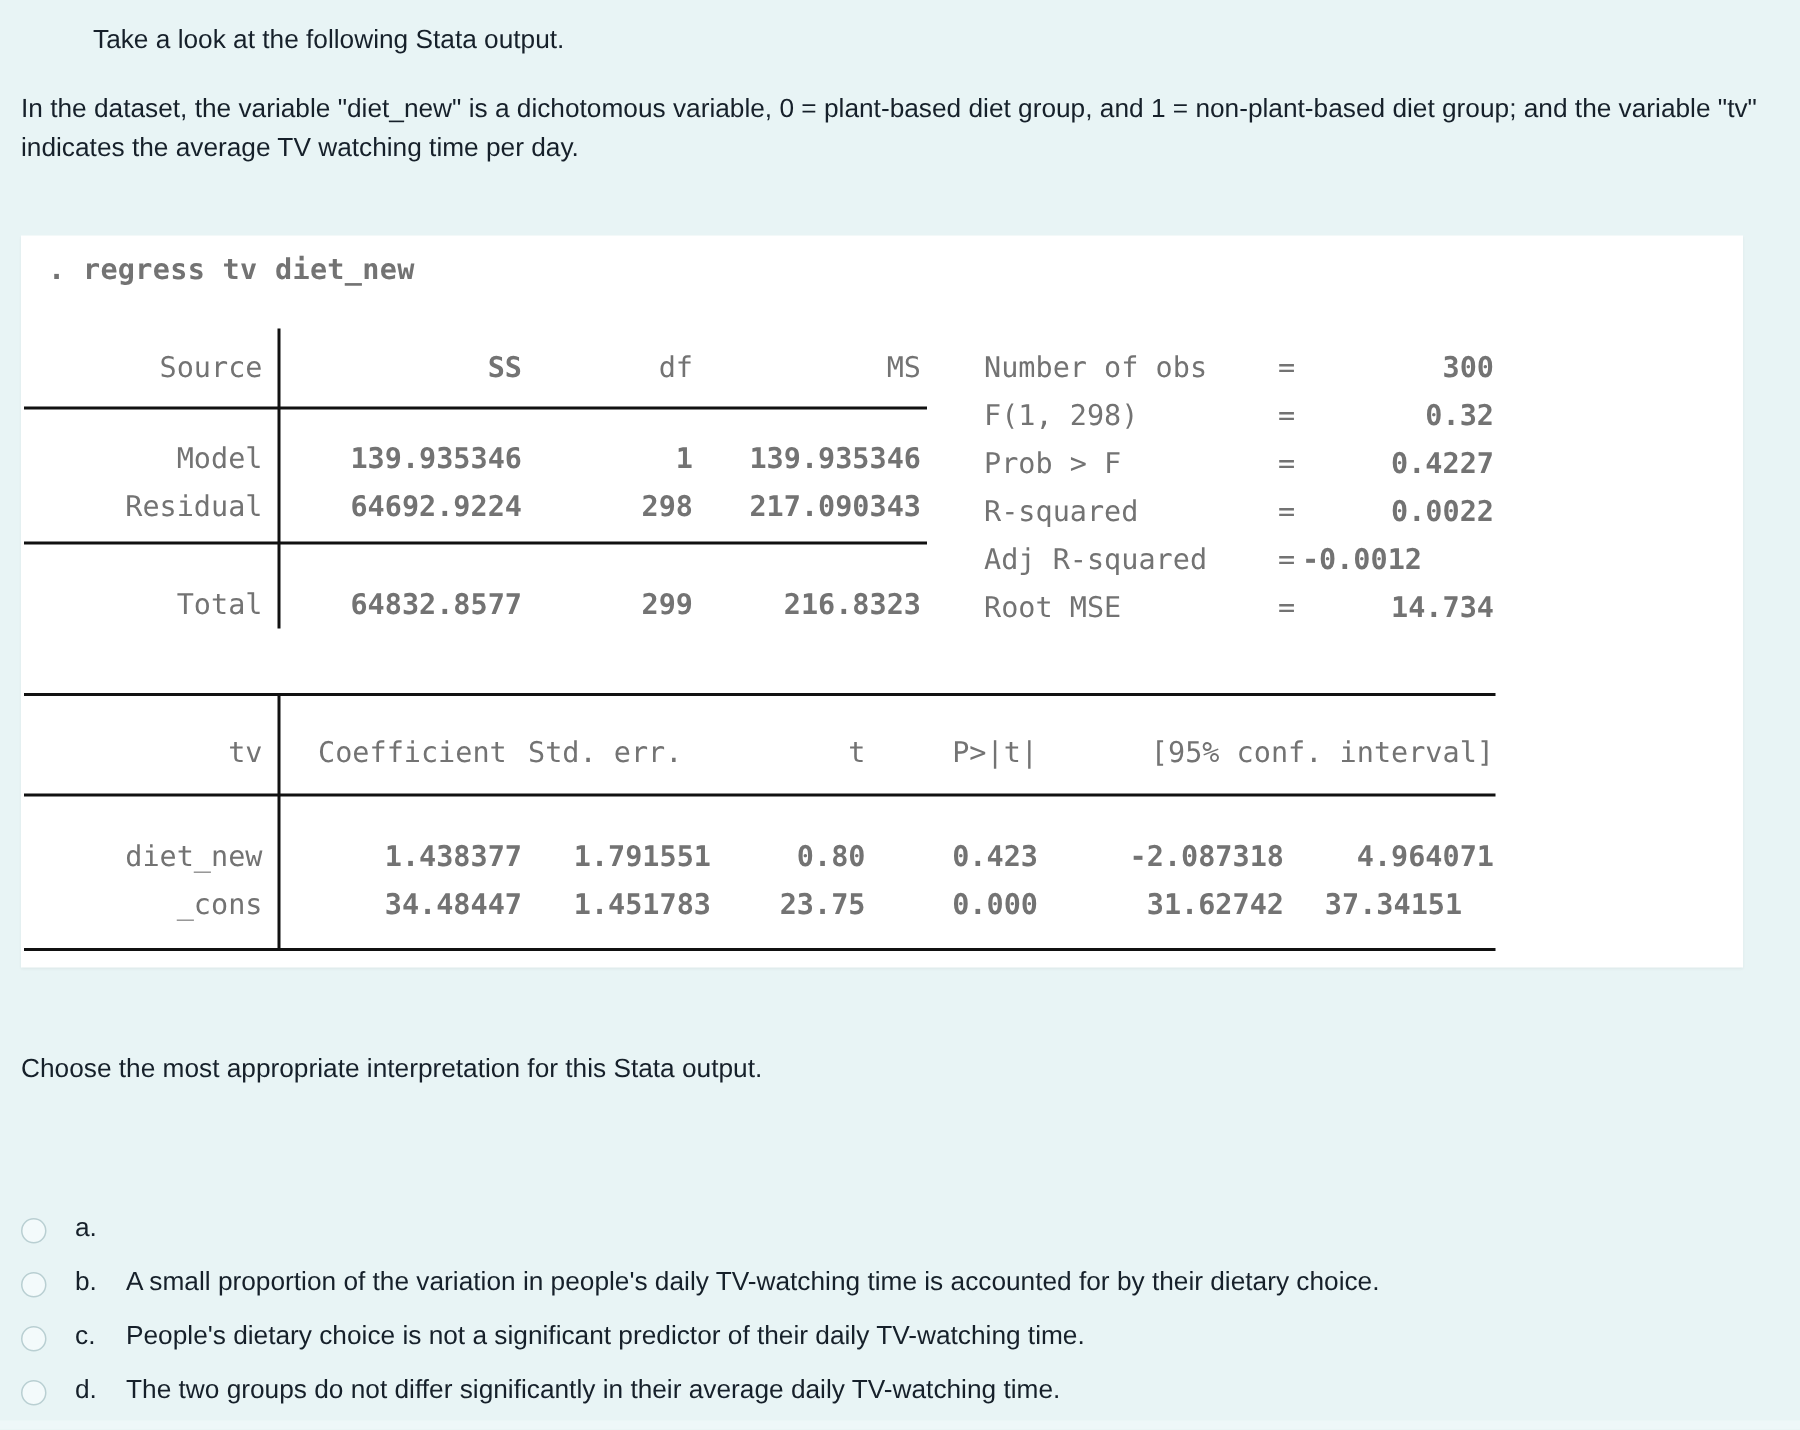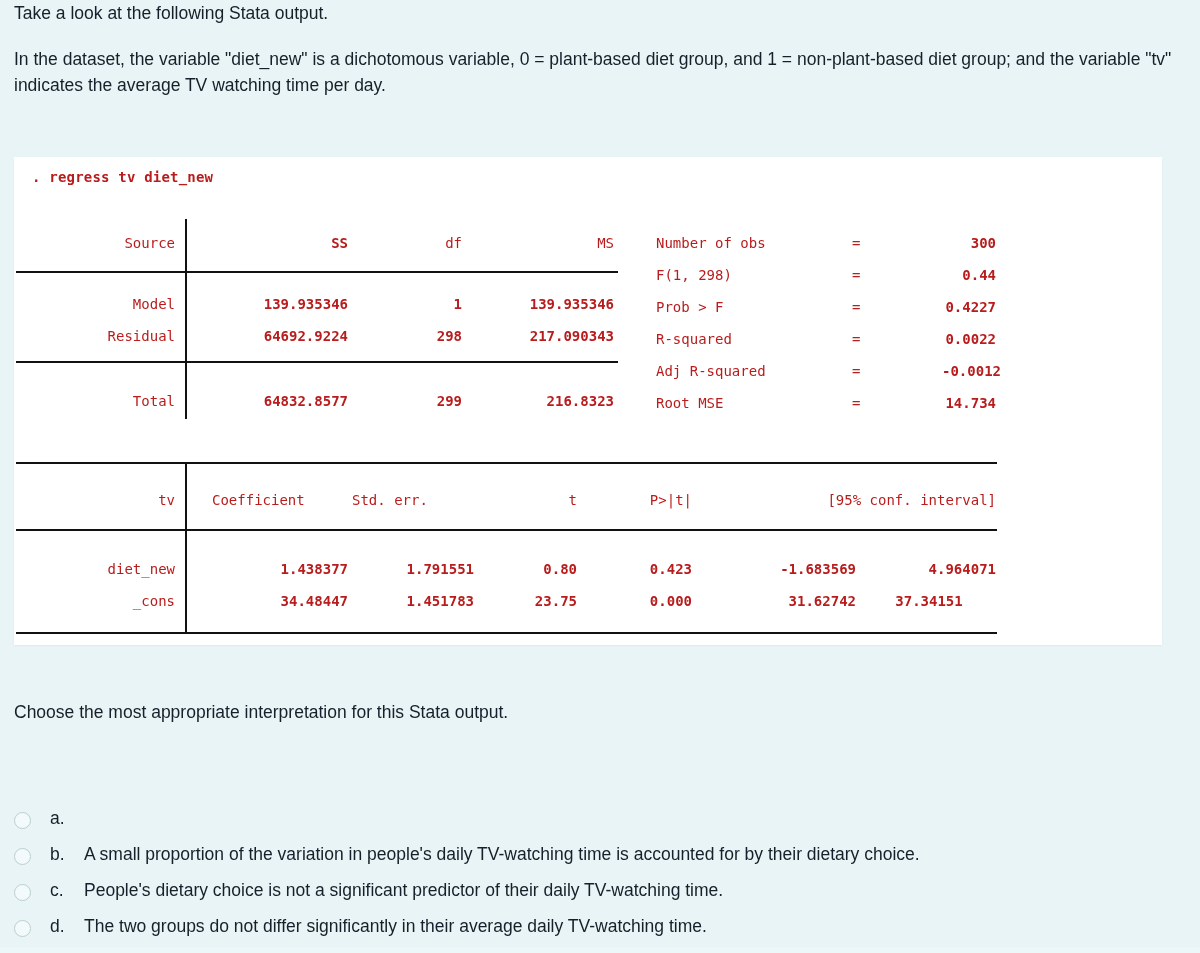"Take a look at the" .intro p.lead { margin-left: none -> 48px; padding-top: none -> 13px }
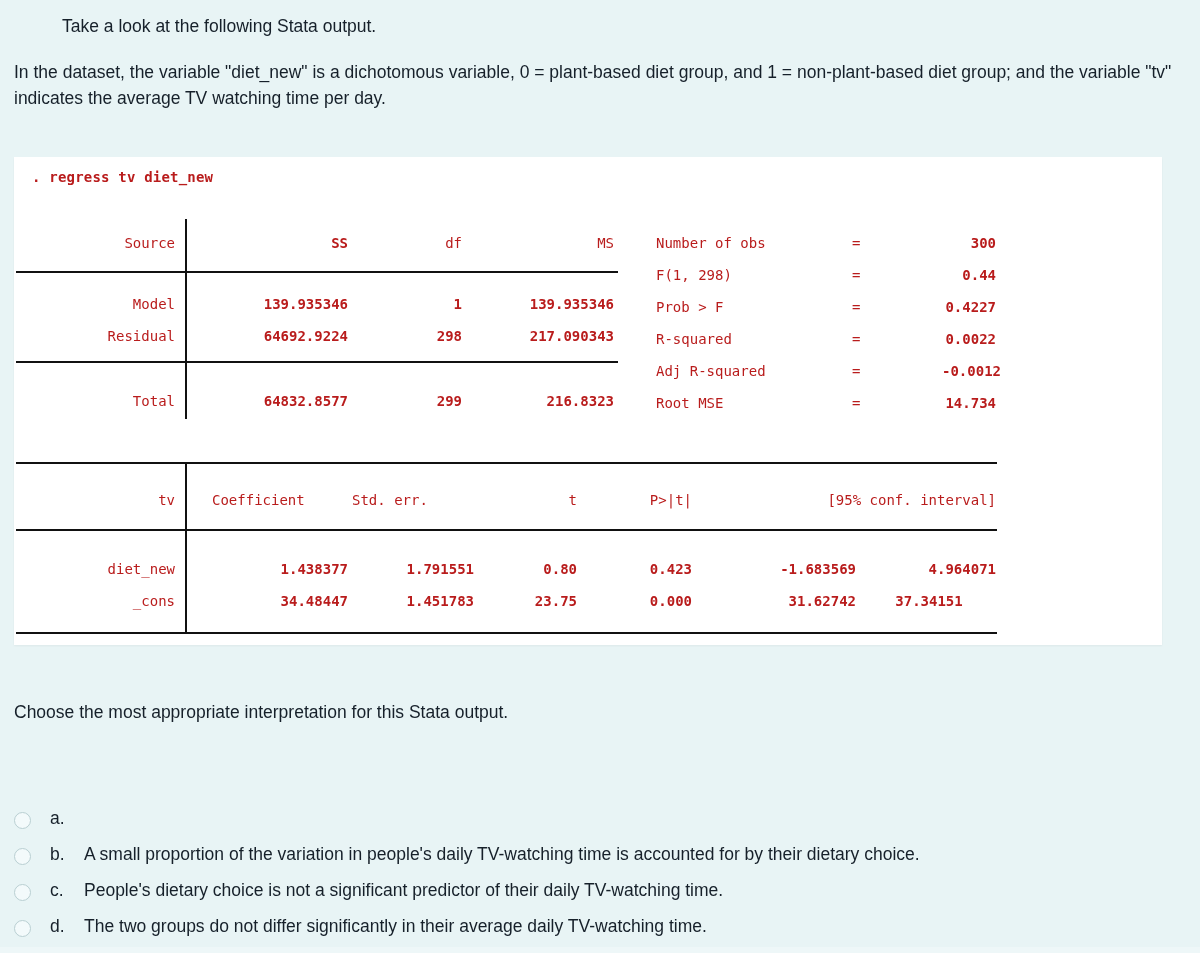". regress tv diet_new" .stata-inner { color: #b91c1c -> #737373; font-size: 14px -> 19px }
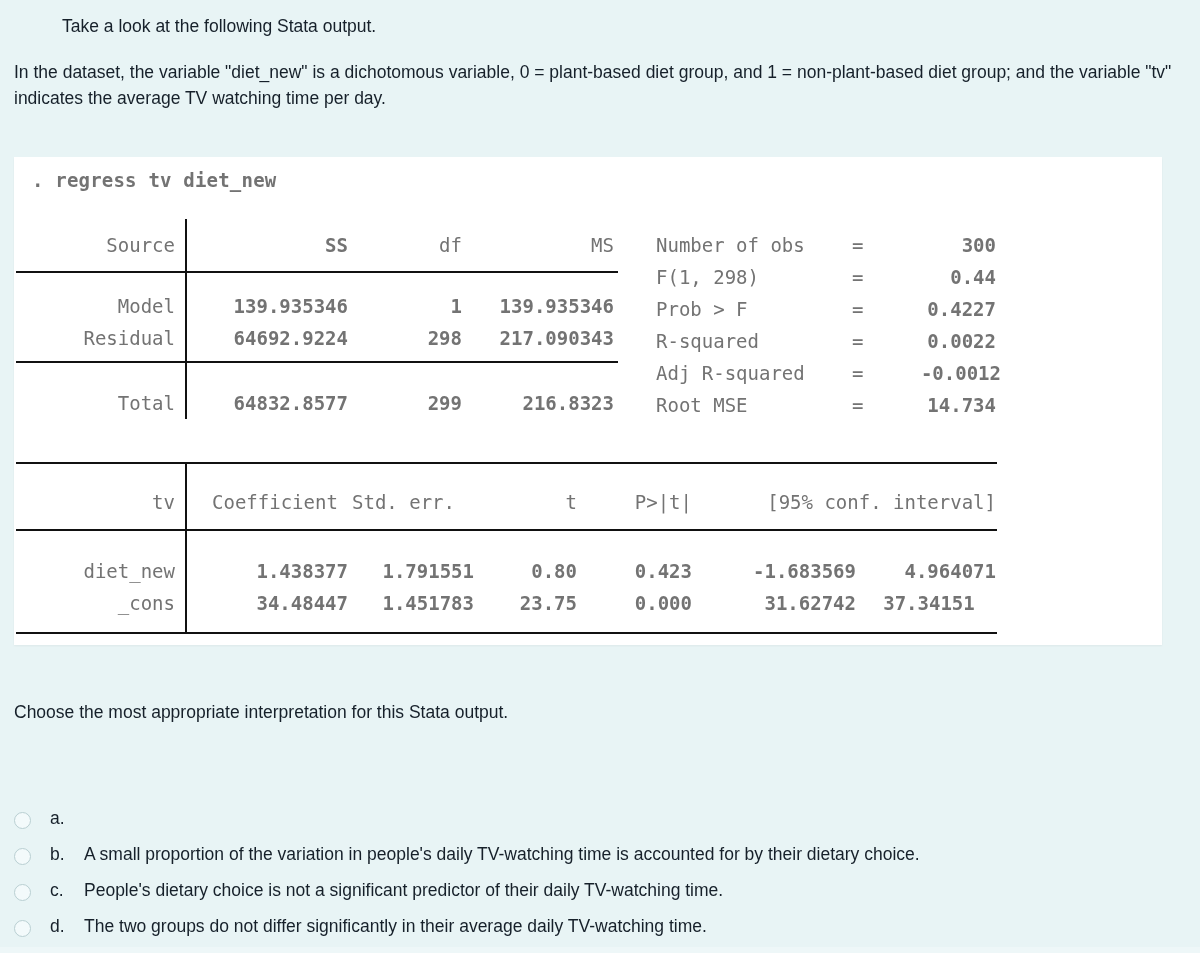"0.44" div.mono { text: 0.44 -> 0.32 }
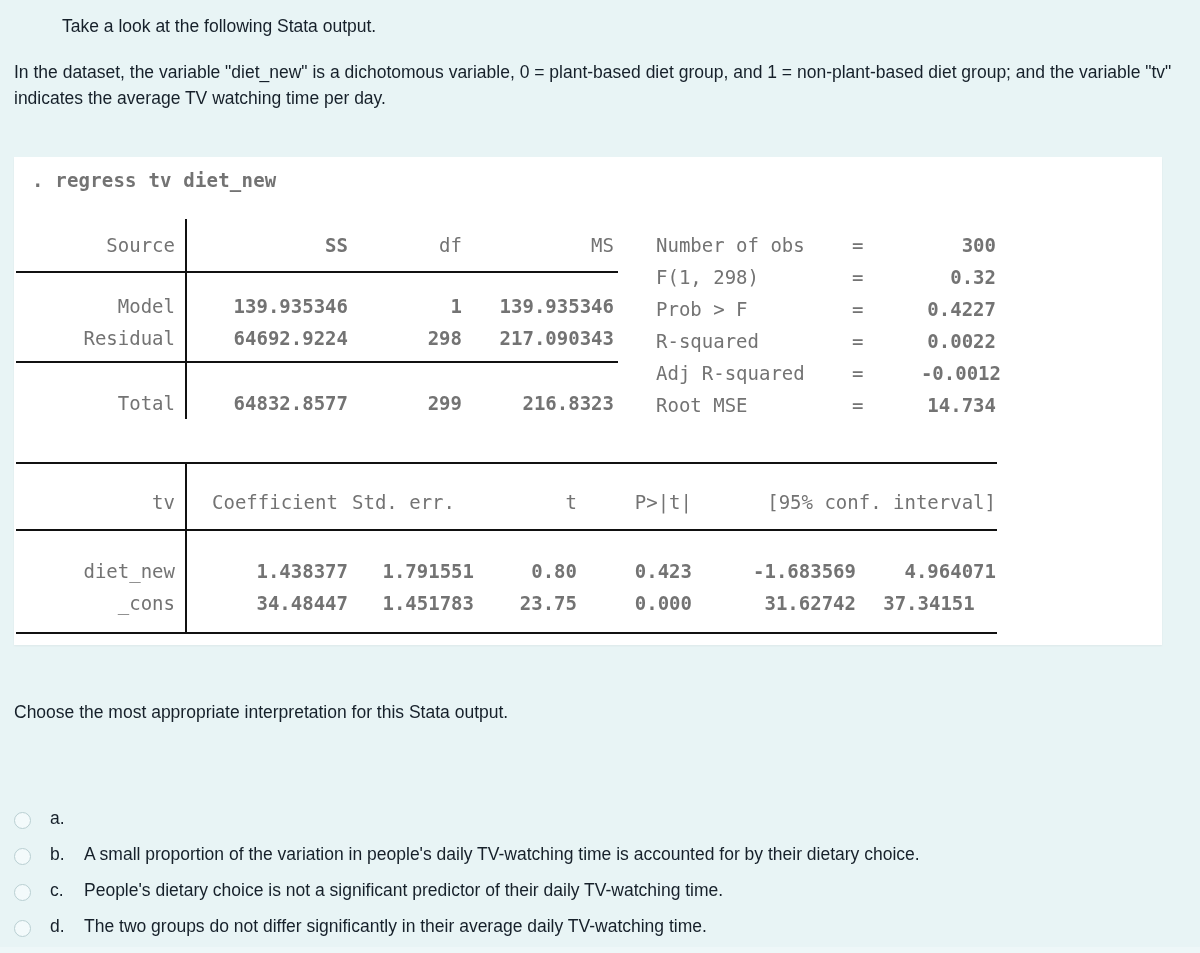"-0.0012" div.mono { left: 865px -> 812px }
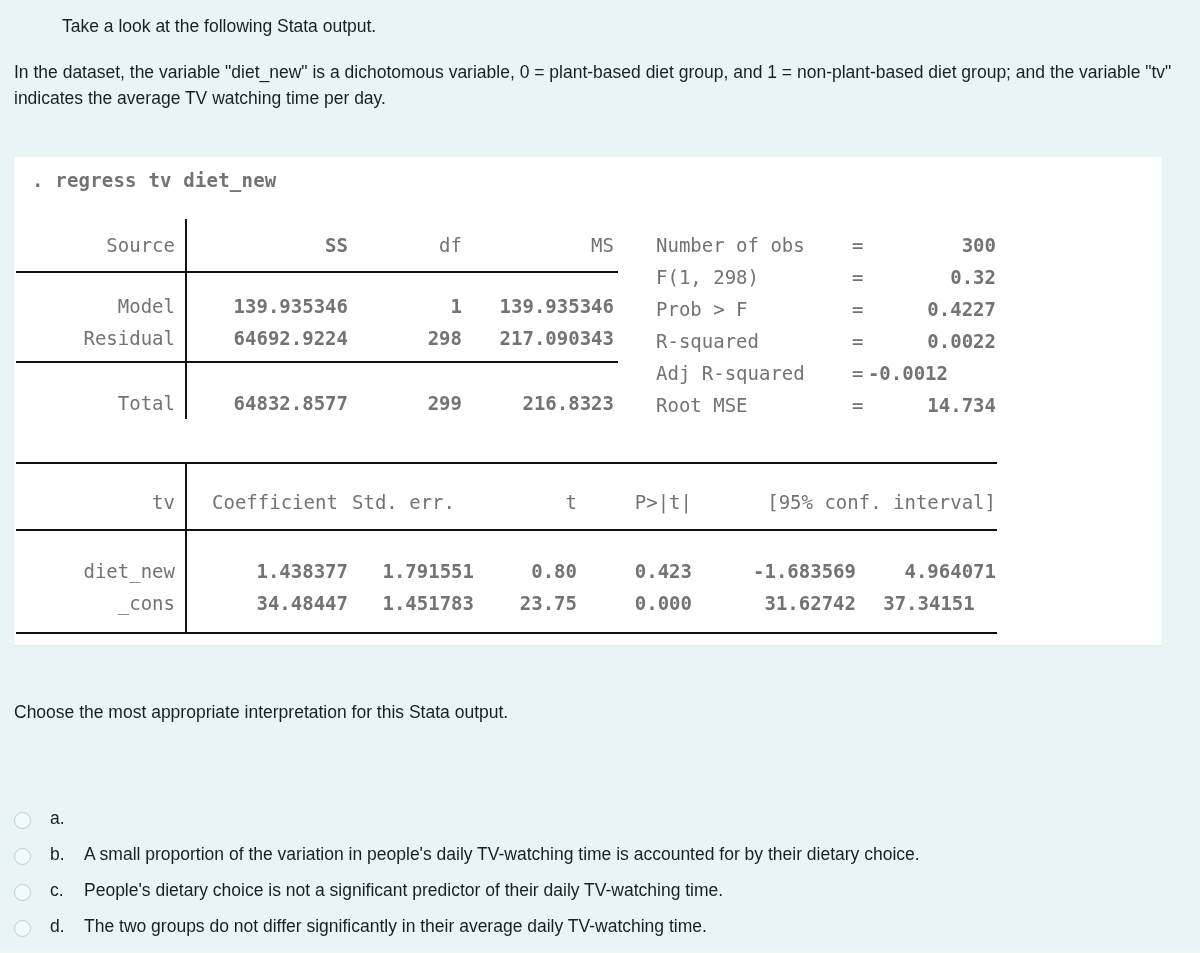"-1.683569" div.mono { text: -1.683569 -> -2.087318 }
